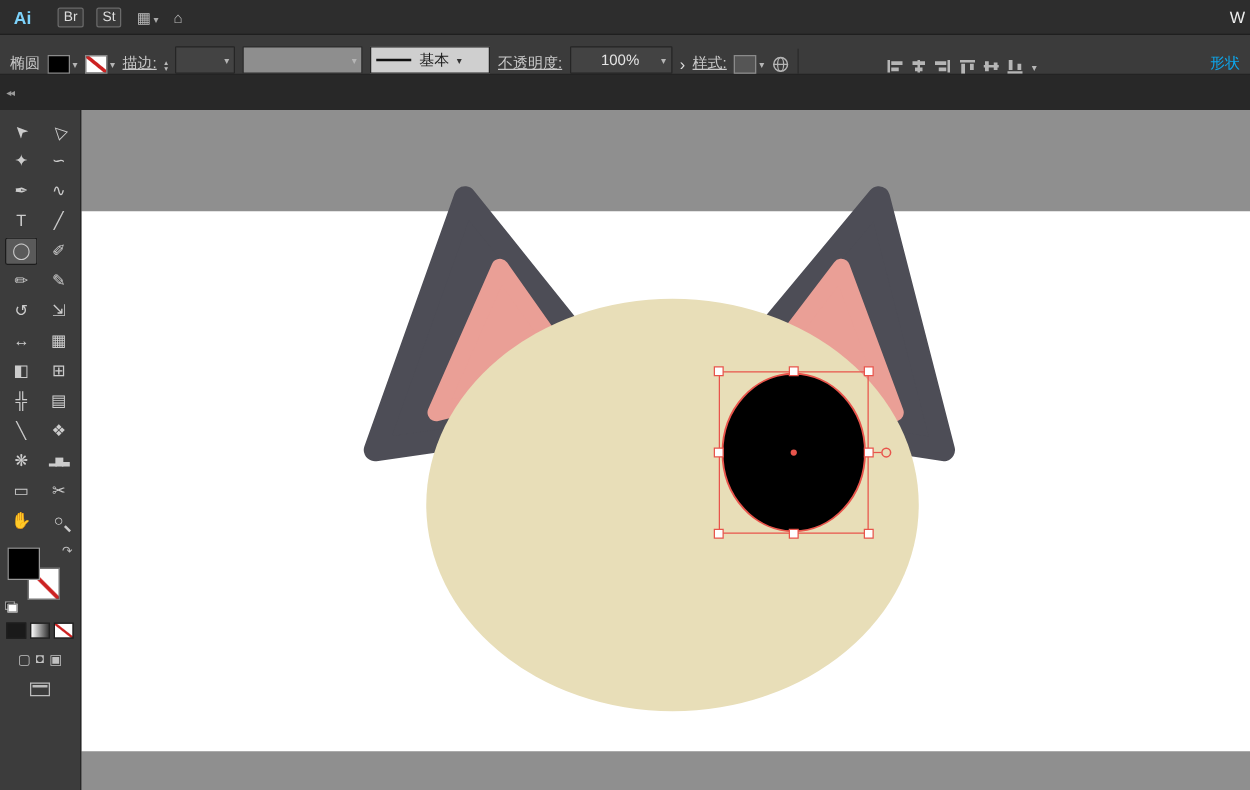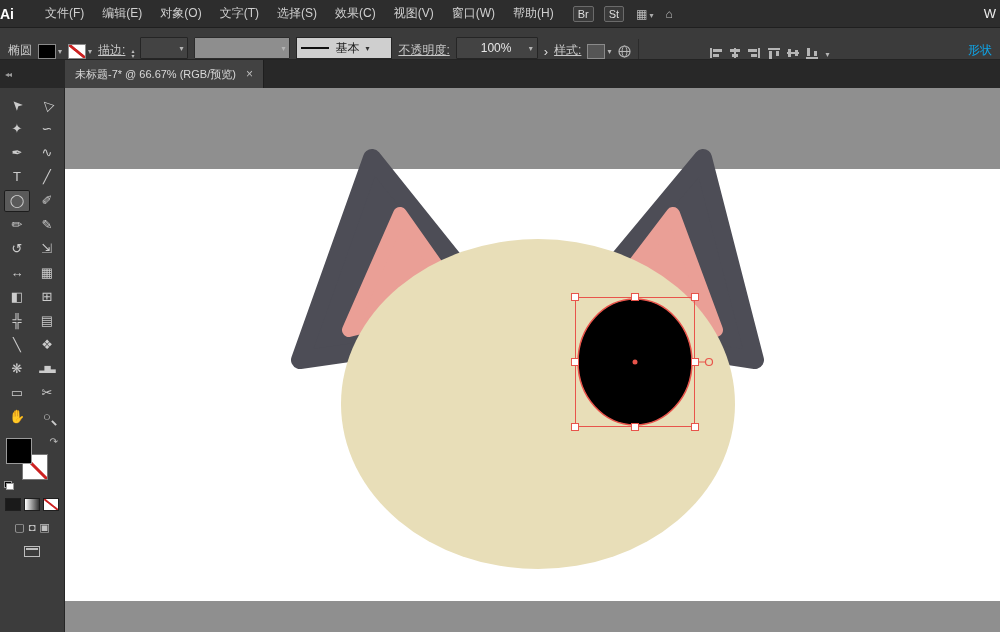"Ai" .logo { color: #ffffff -> #7dd3fc; text-align: left -> center }
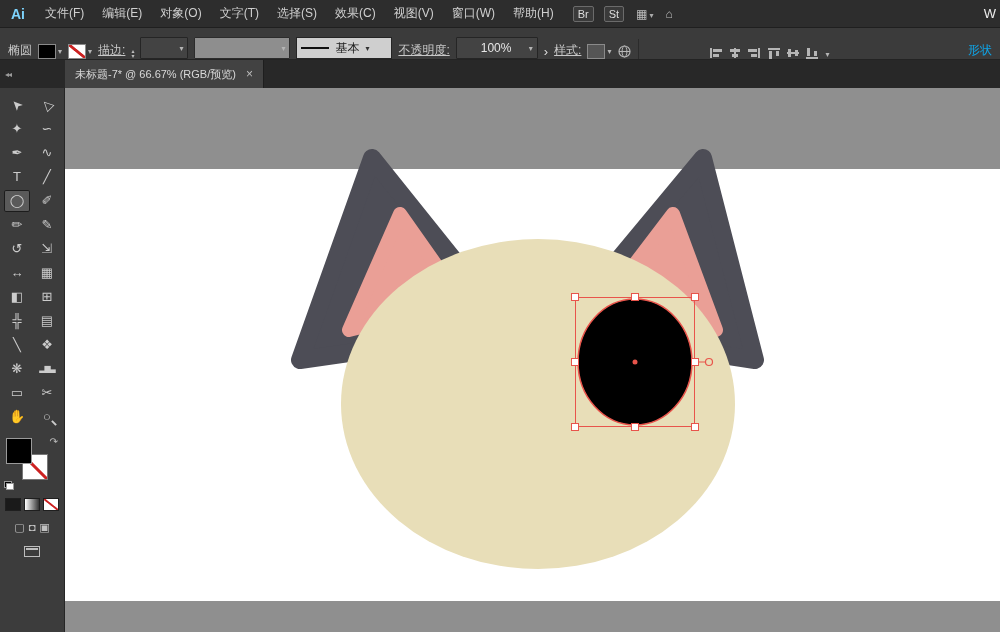"文件(F)" nav.menus { html: <nav> <span>文件(F)</span> <span>编辑(E)</span> <span>对象(O)</span> <span>文字(T)</span> <span>选择(S)</span> <span>效果(C)</span> <span>视图(V)</span> <span>窗口(W)</span> <span>帮助(H)</span> </nav> -> none }
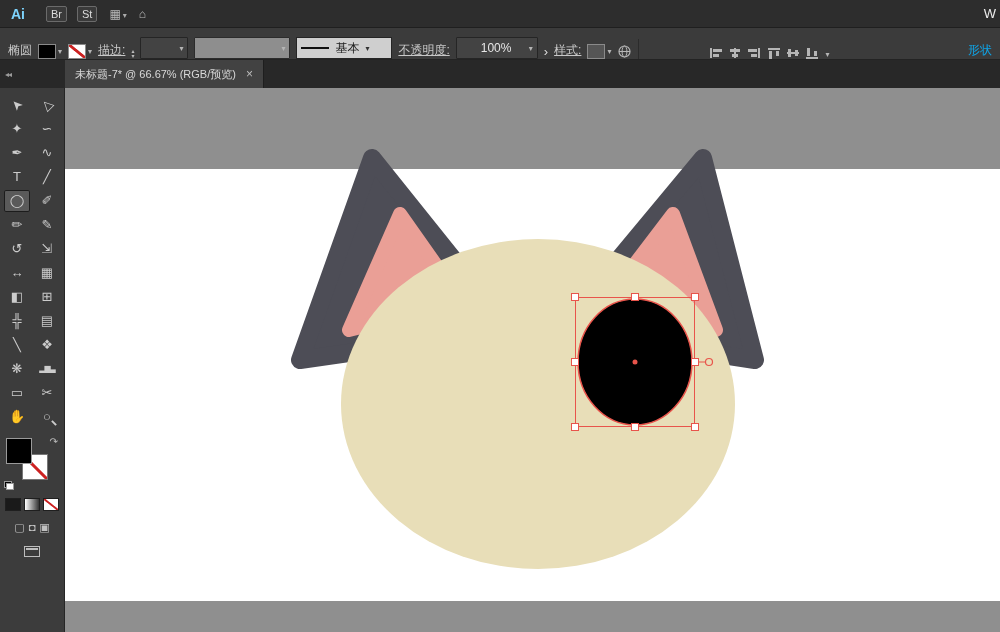"未标题-7* @ 66.67% (RGB/预览)" div.doc-tab { html: <div> <span>未标题-7* @ 66.67% (RGB/预览)</span> <span>×</span> </div> -> none }
